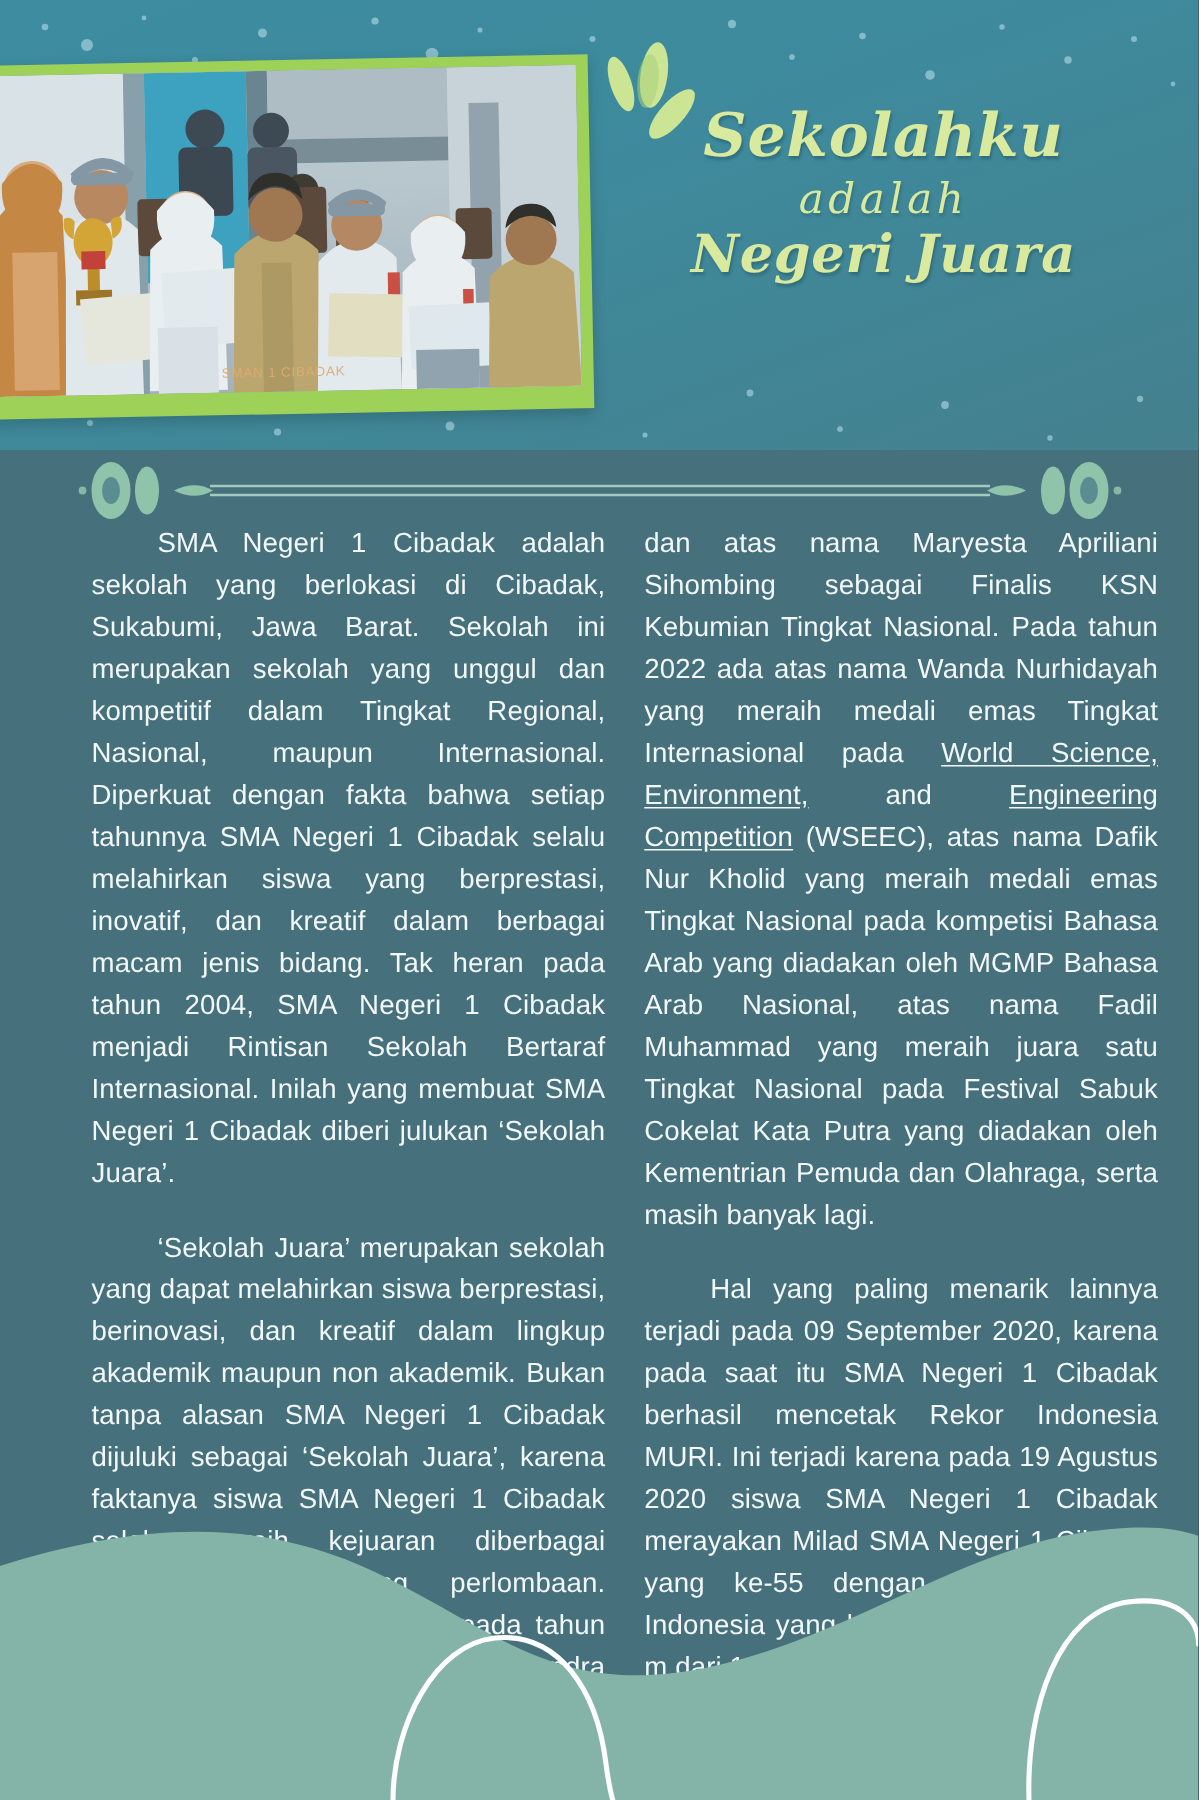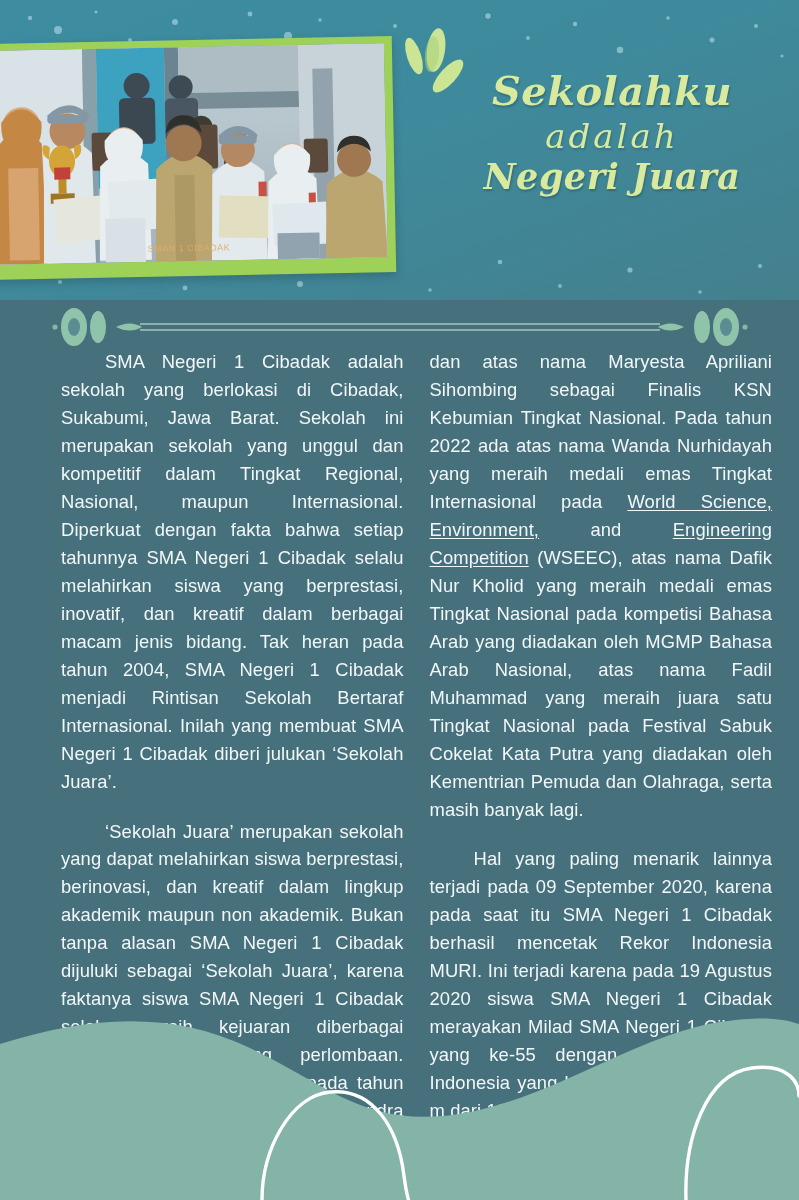"Sekolahku" .title-block { left: 426px -> 403px }
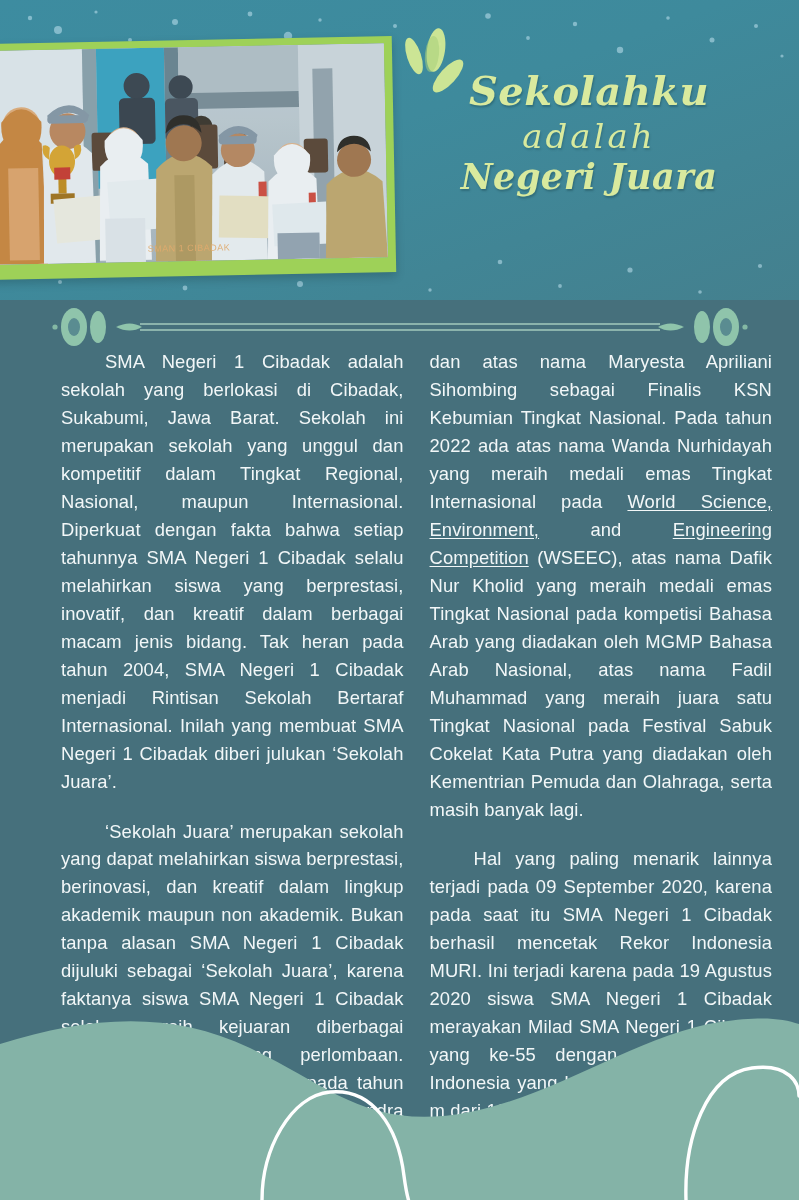"adalah" .title-l2 { font-size: 34px -> 28px }
